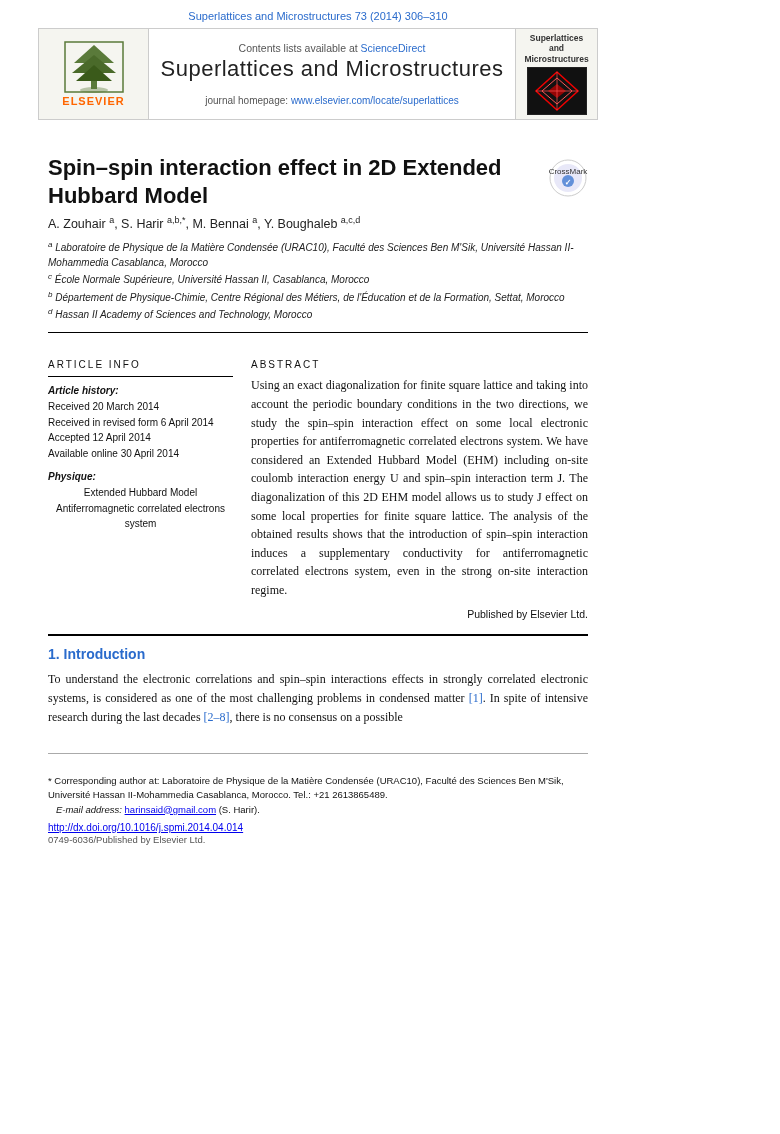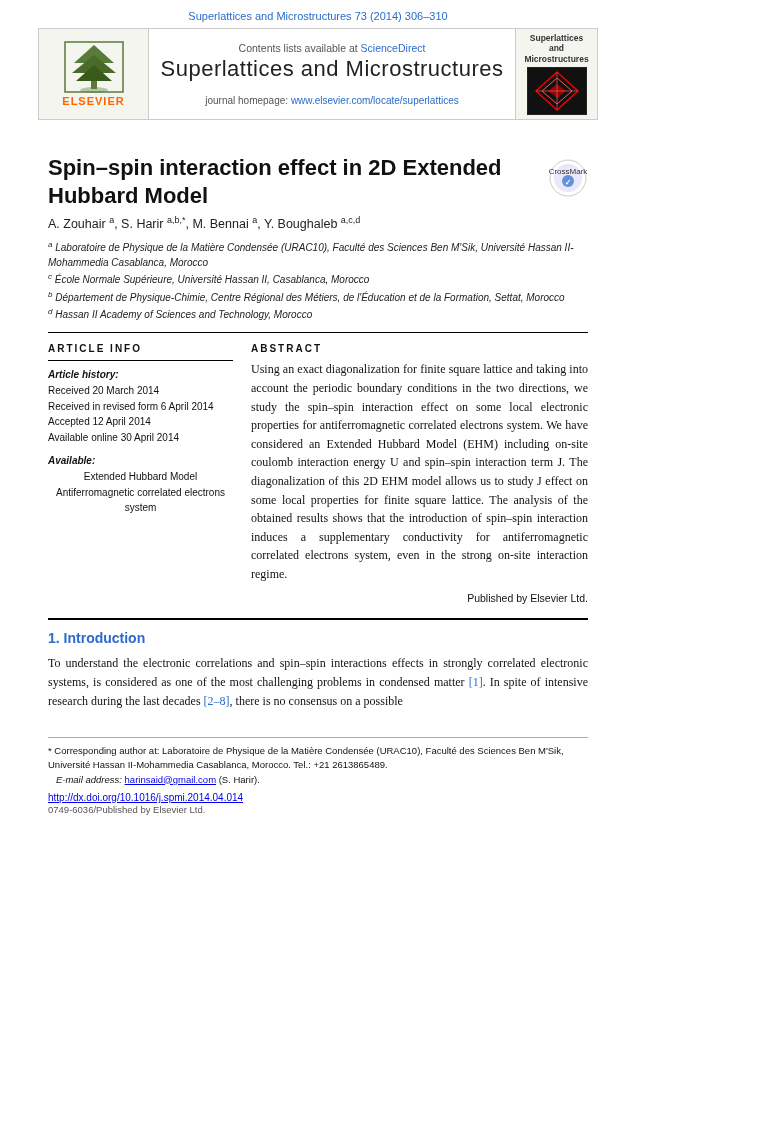"ARTICLE INFO" .section-header { font-weight: bold -> normal; margin-top: none -> 16px }
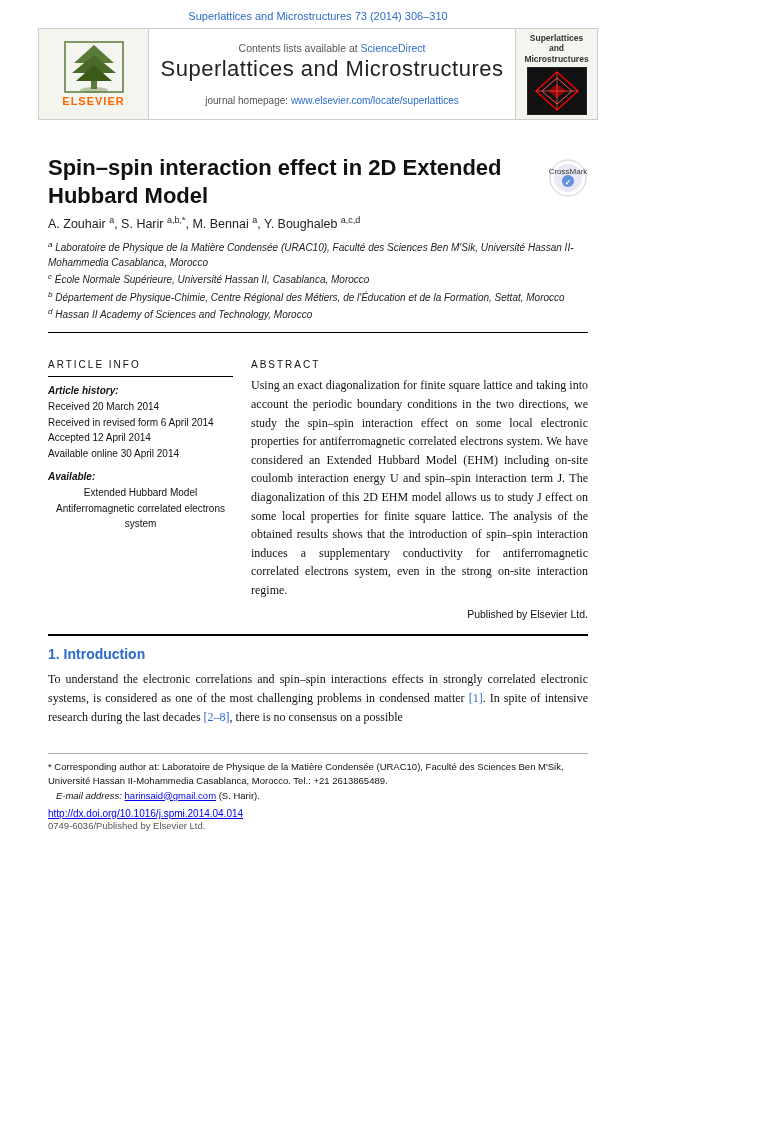"Available:" div.keywords-label { text: Available -> Physique }
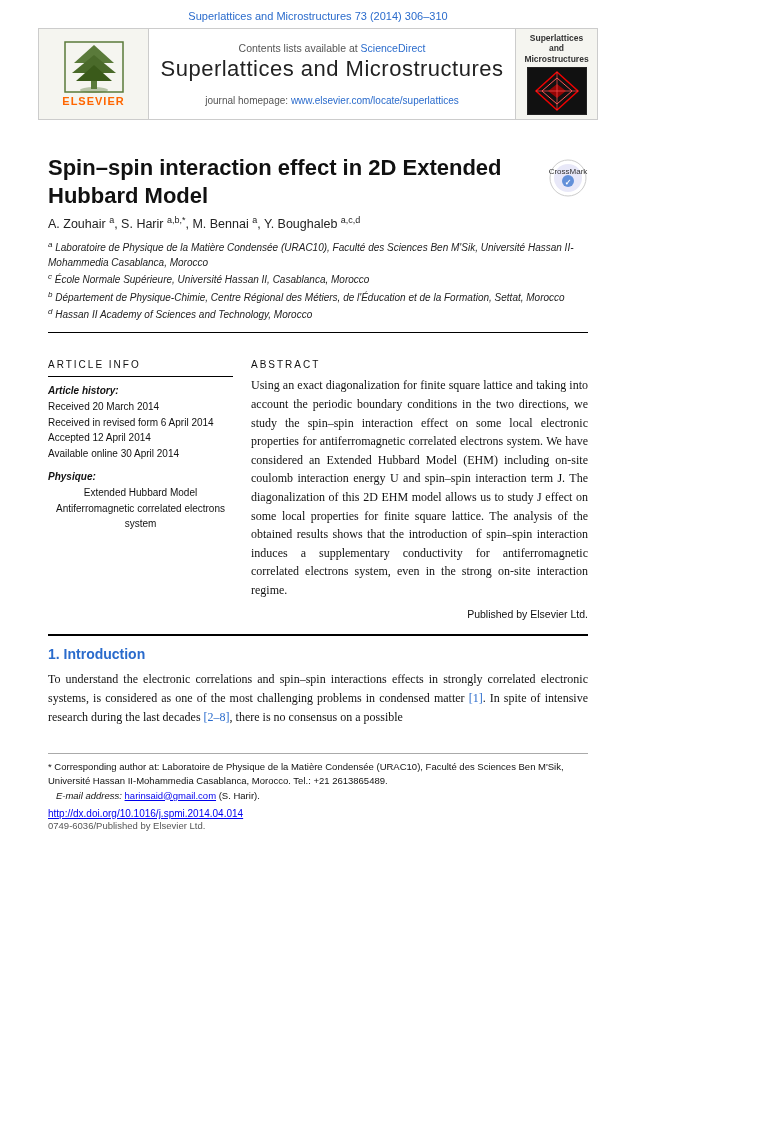"* Corresponding author at: Laboratoire" .footnote-area { padding-top: 6px -> 20px }
